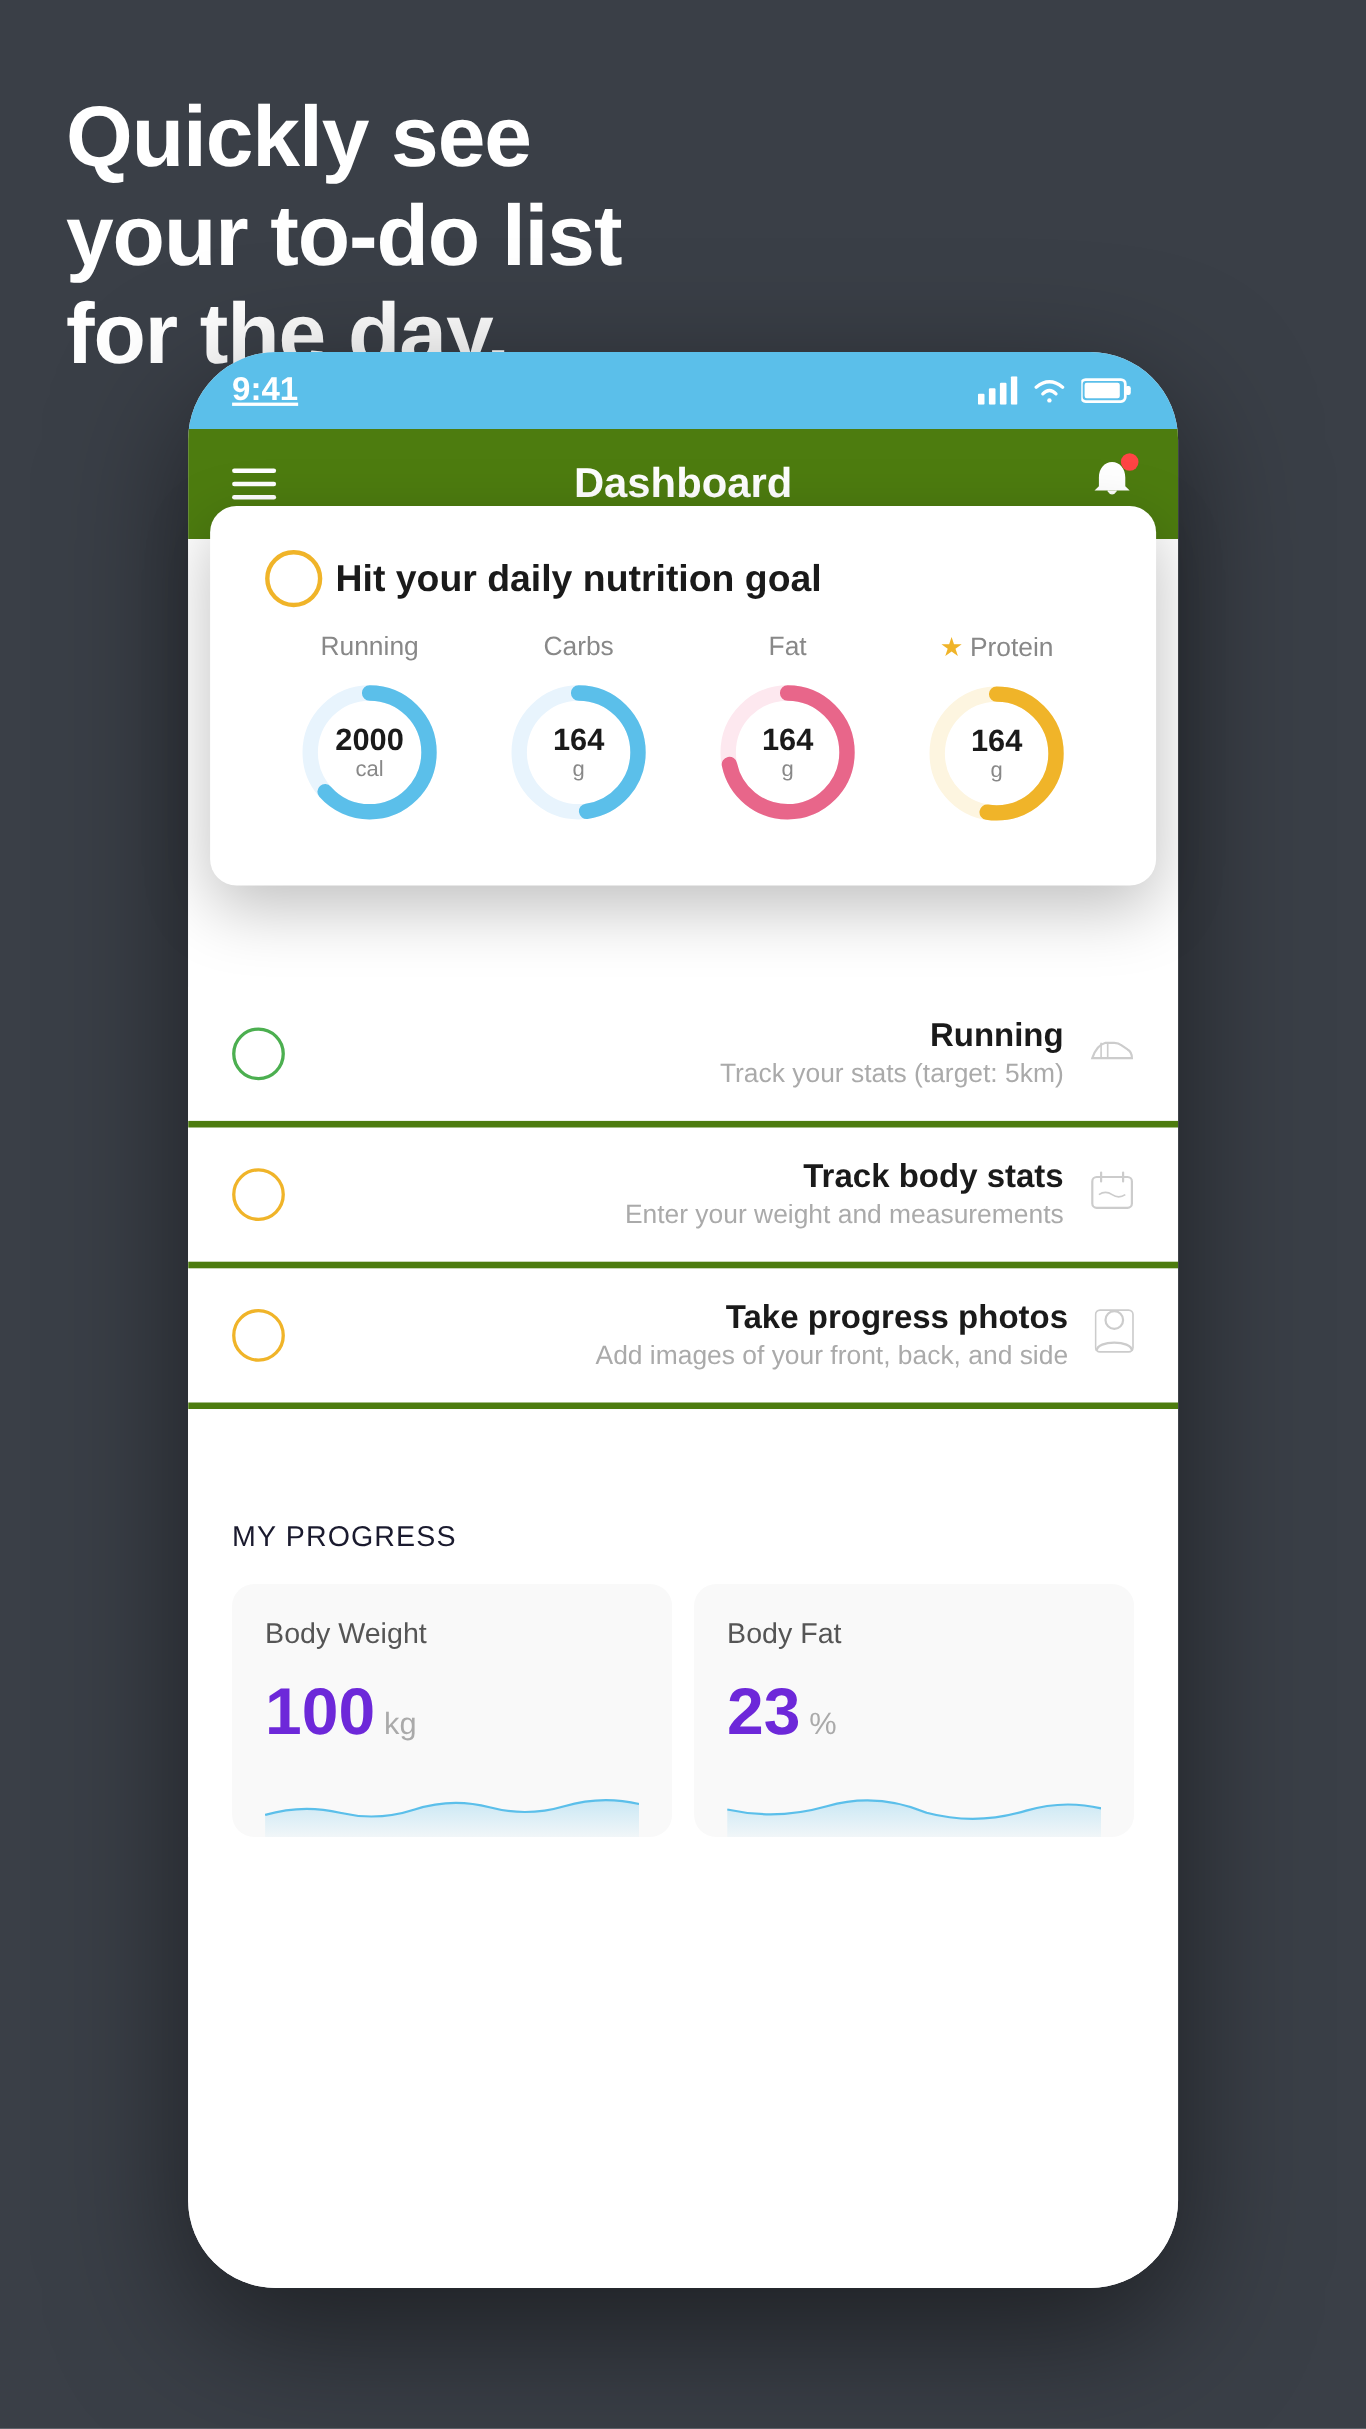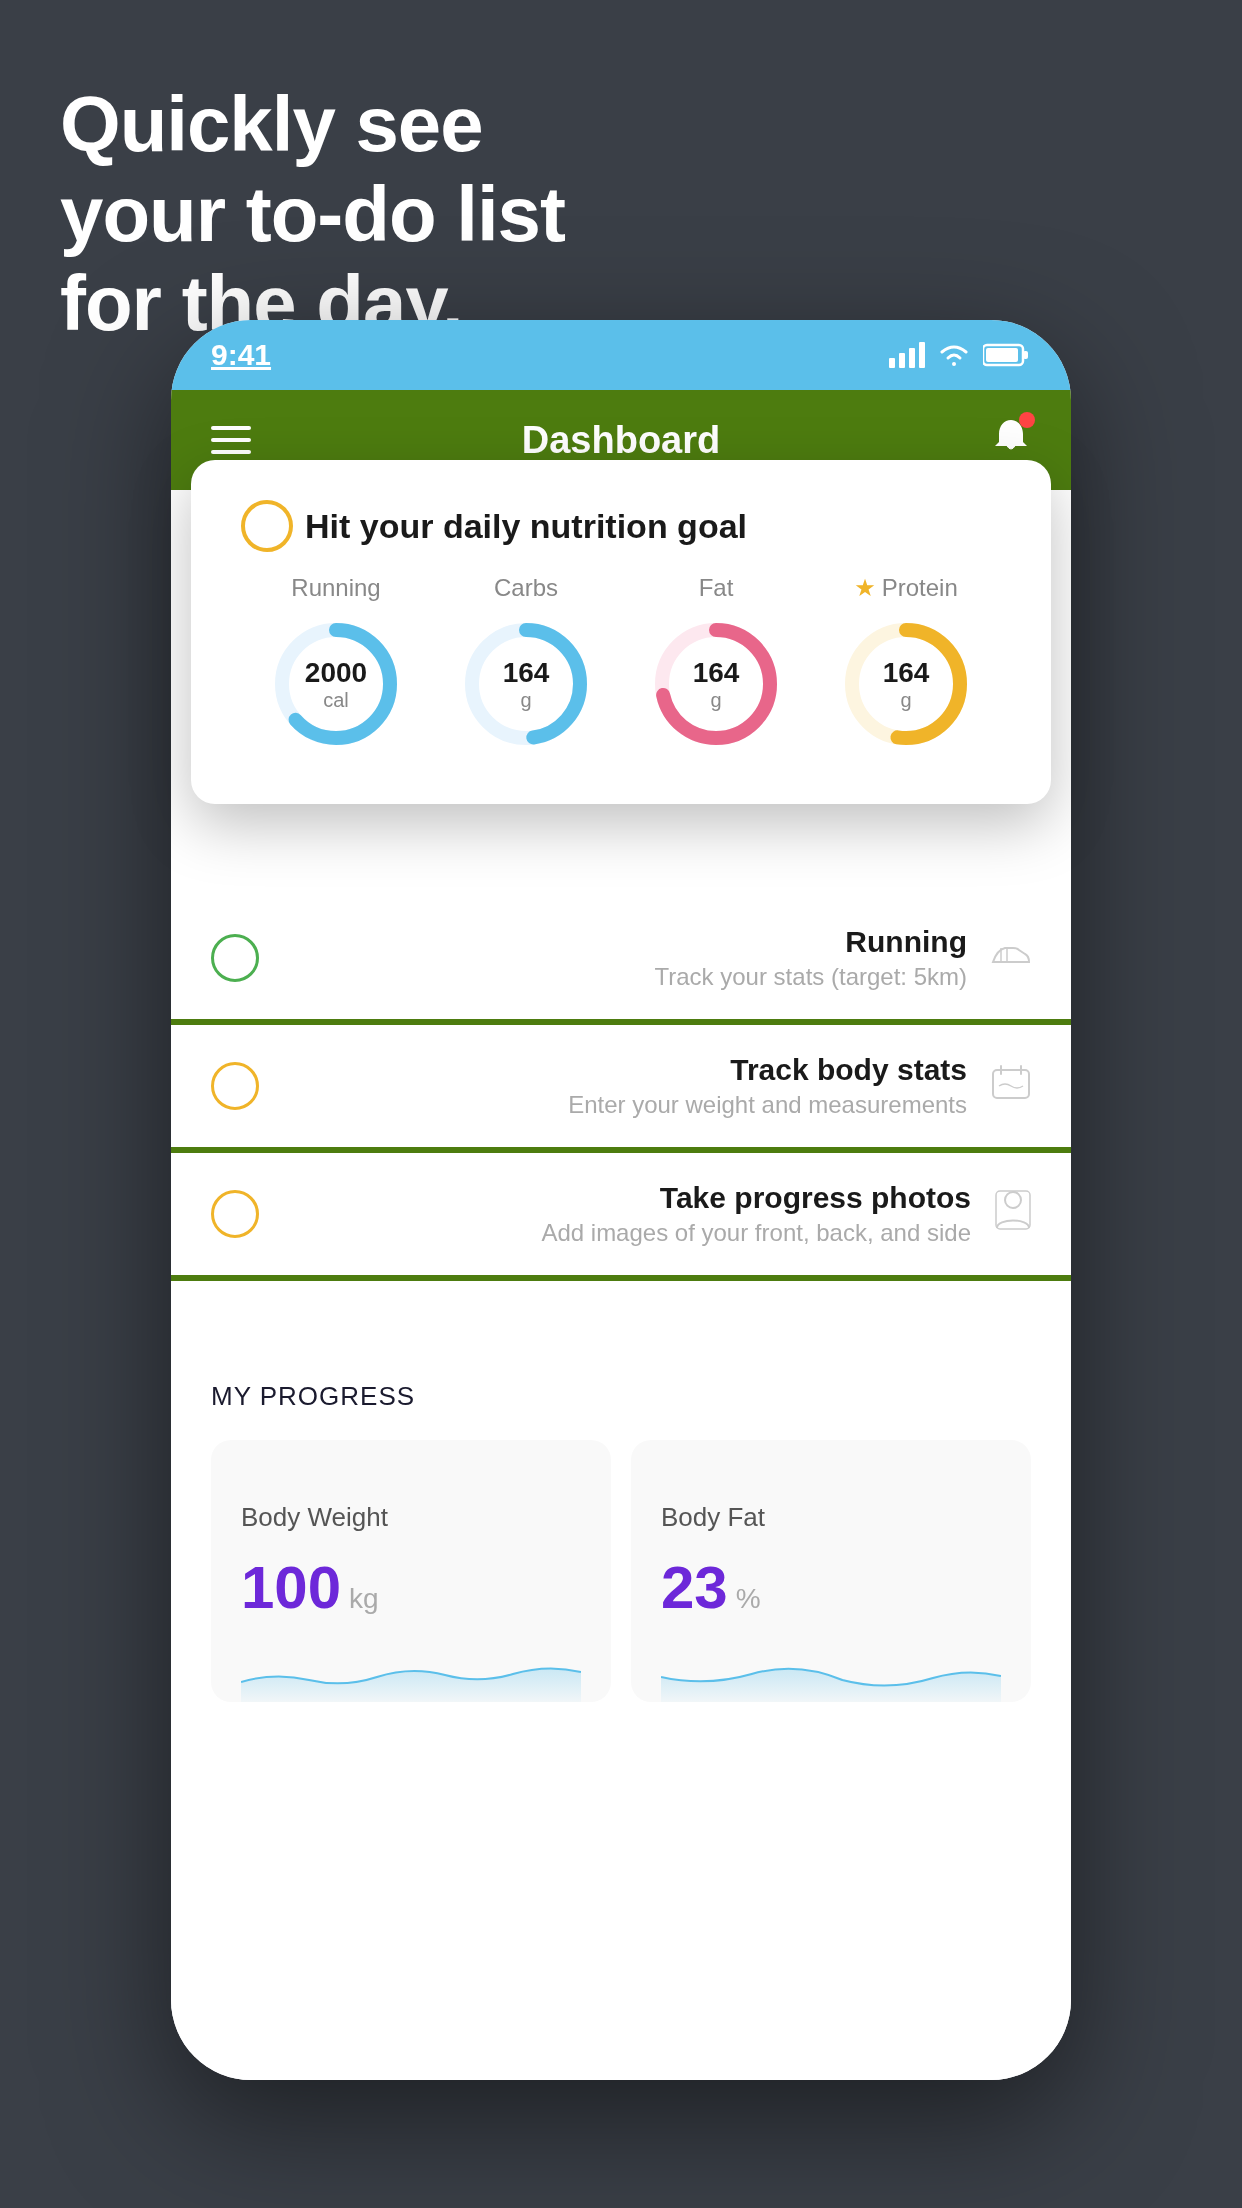"Body Weight" .progress-card-title { margin-top: 32px -> none }
